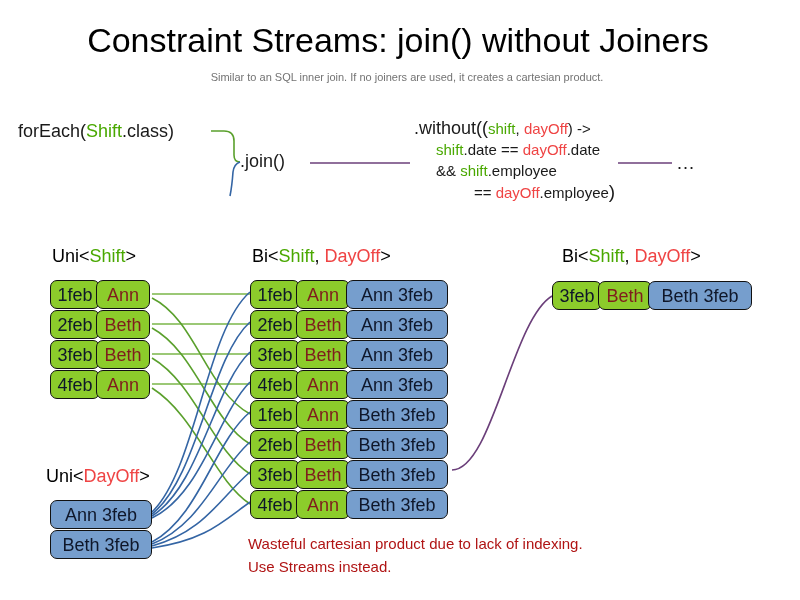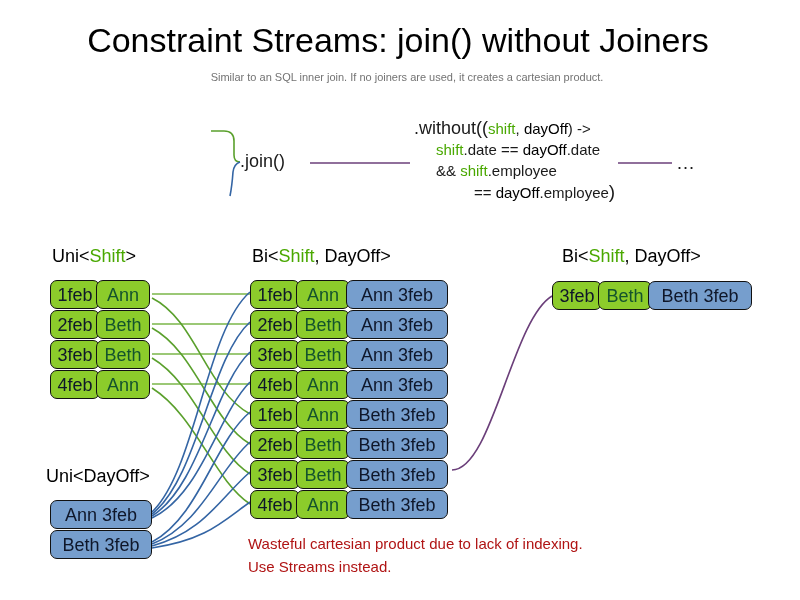"forEach(Shift.class)" div.code { html: none -> <div><span>forEach(</span><span>Shift</span><span>.class)</span></div> }
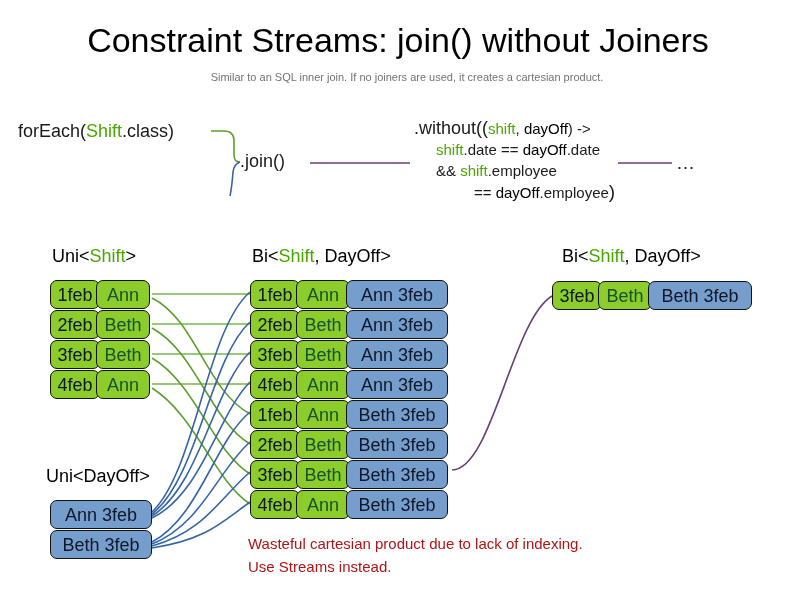"dayOff" .dayoff { color: #000000 -> #ef4444 }
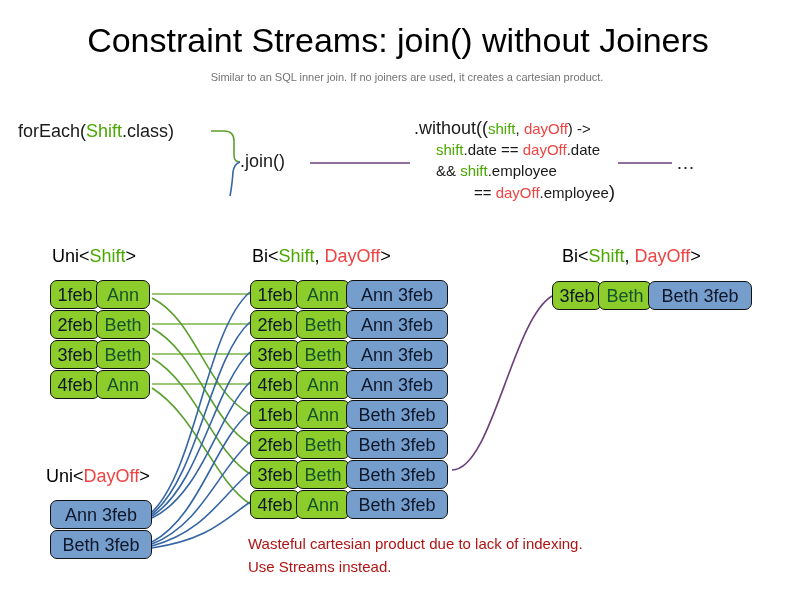"Ann" .cell.name { color: #14532d -> #7f1d1d }
